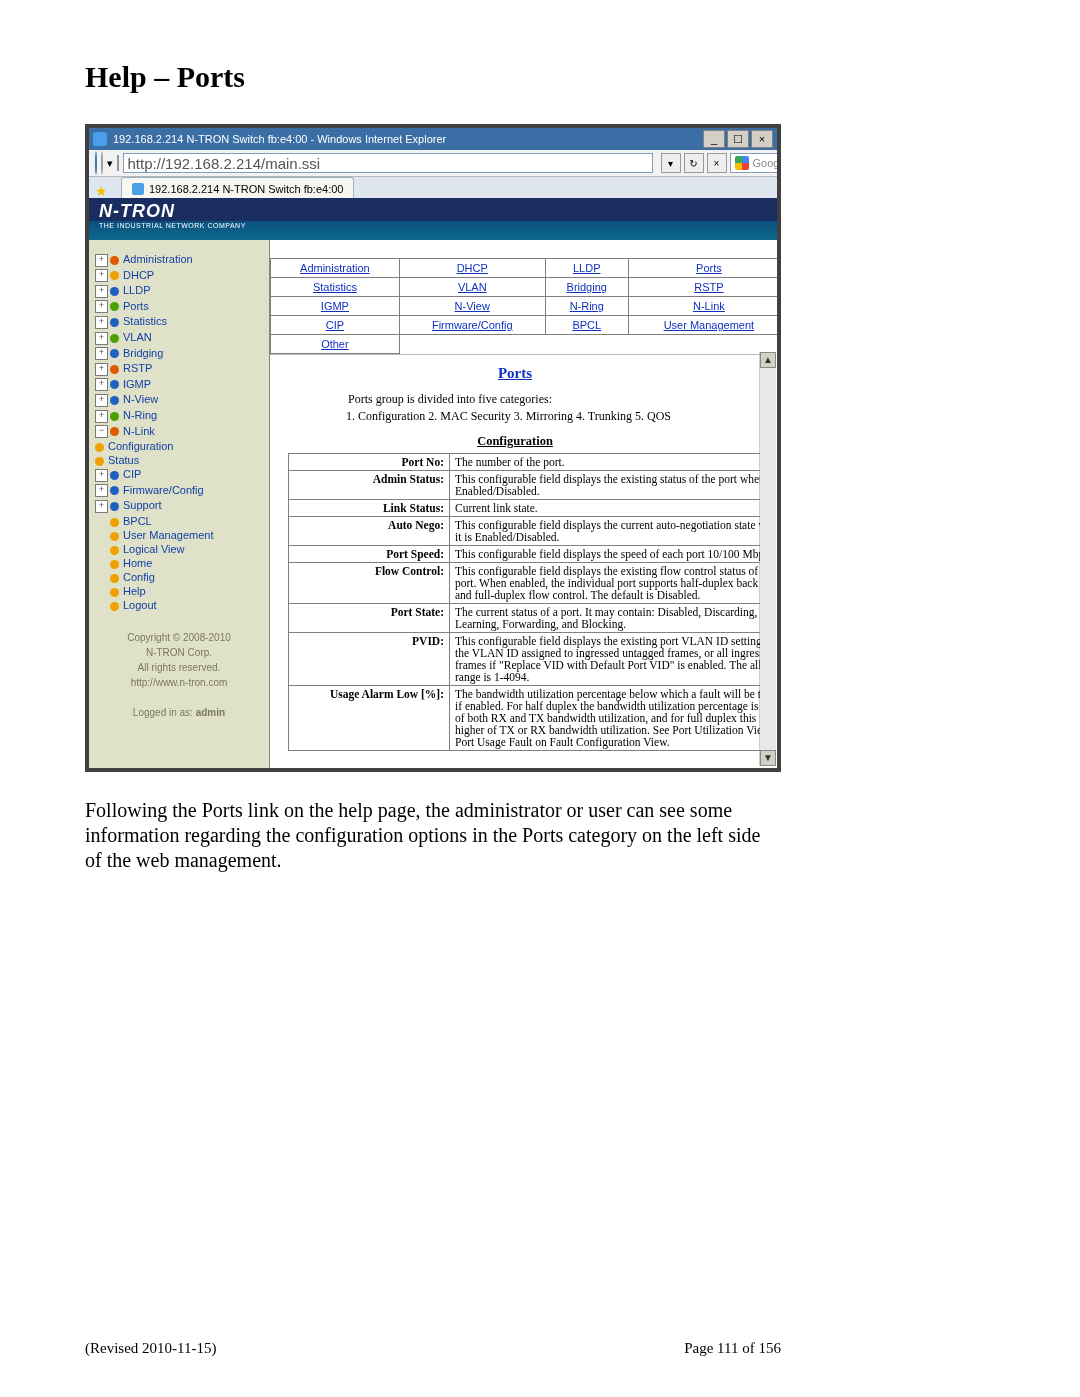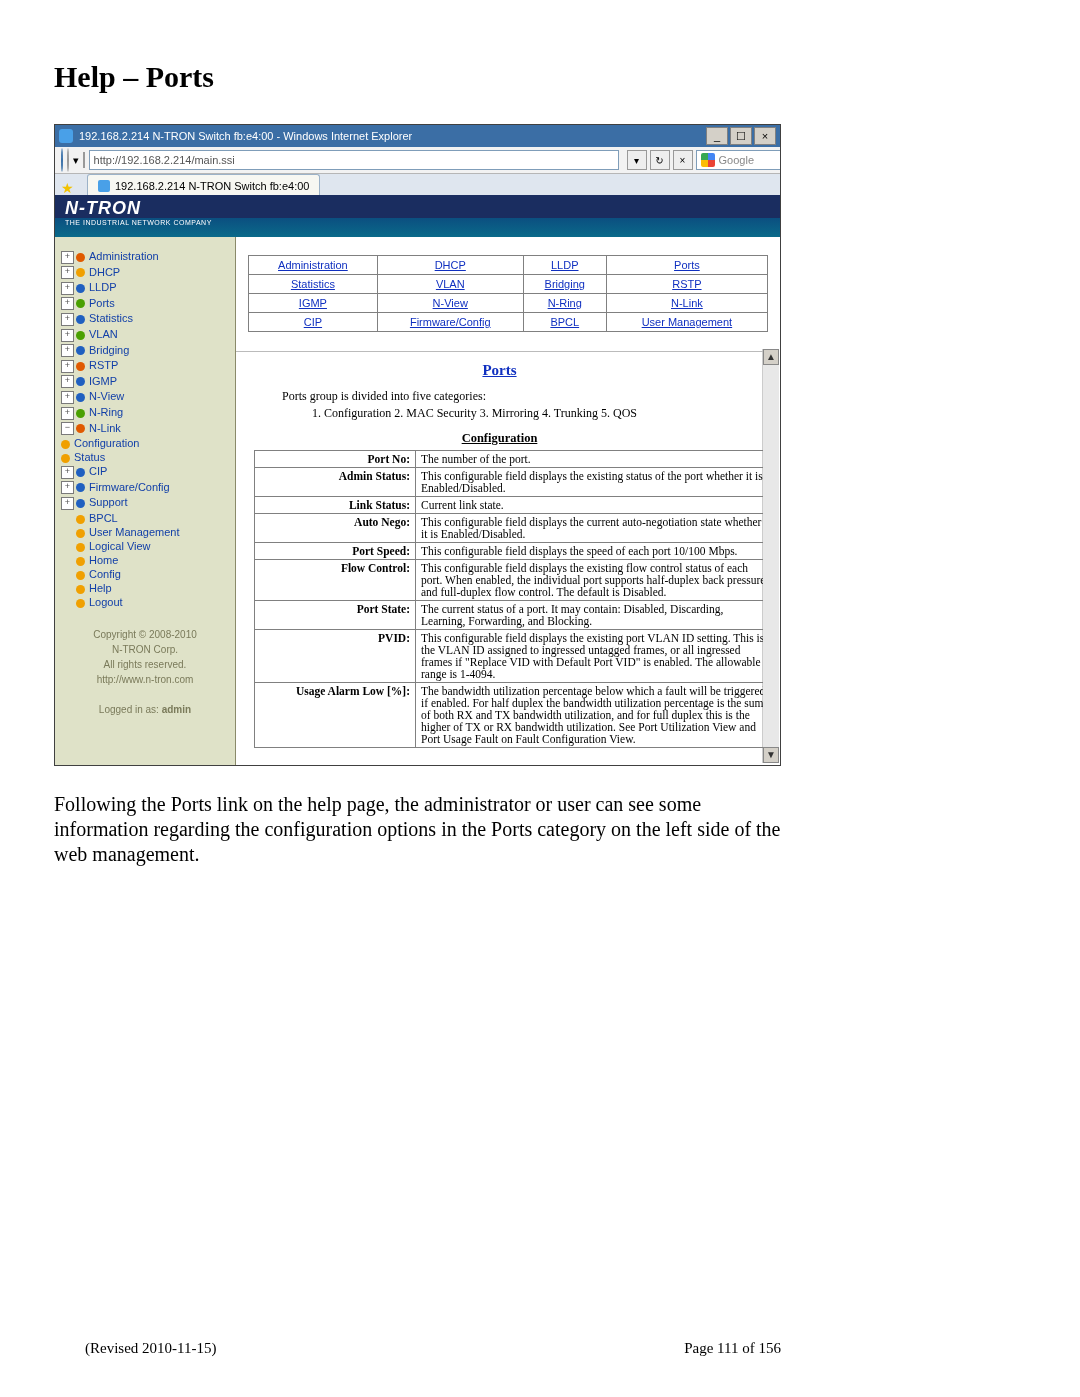"Help – Ports" .page { padding: 50px 75px 40px 54px -> 50px 75px 40px 85px }
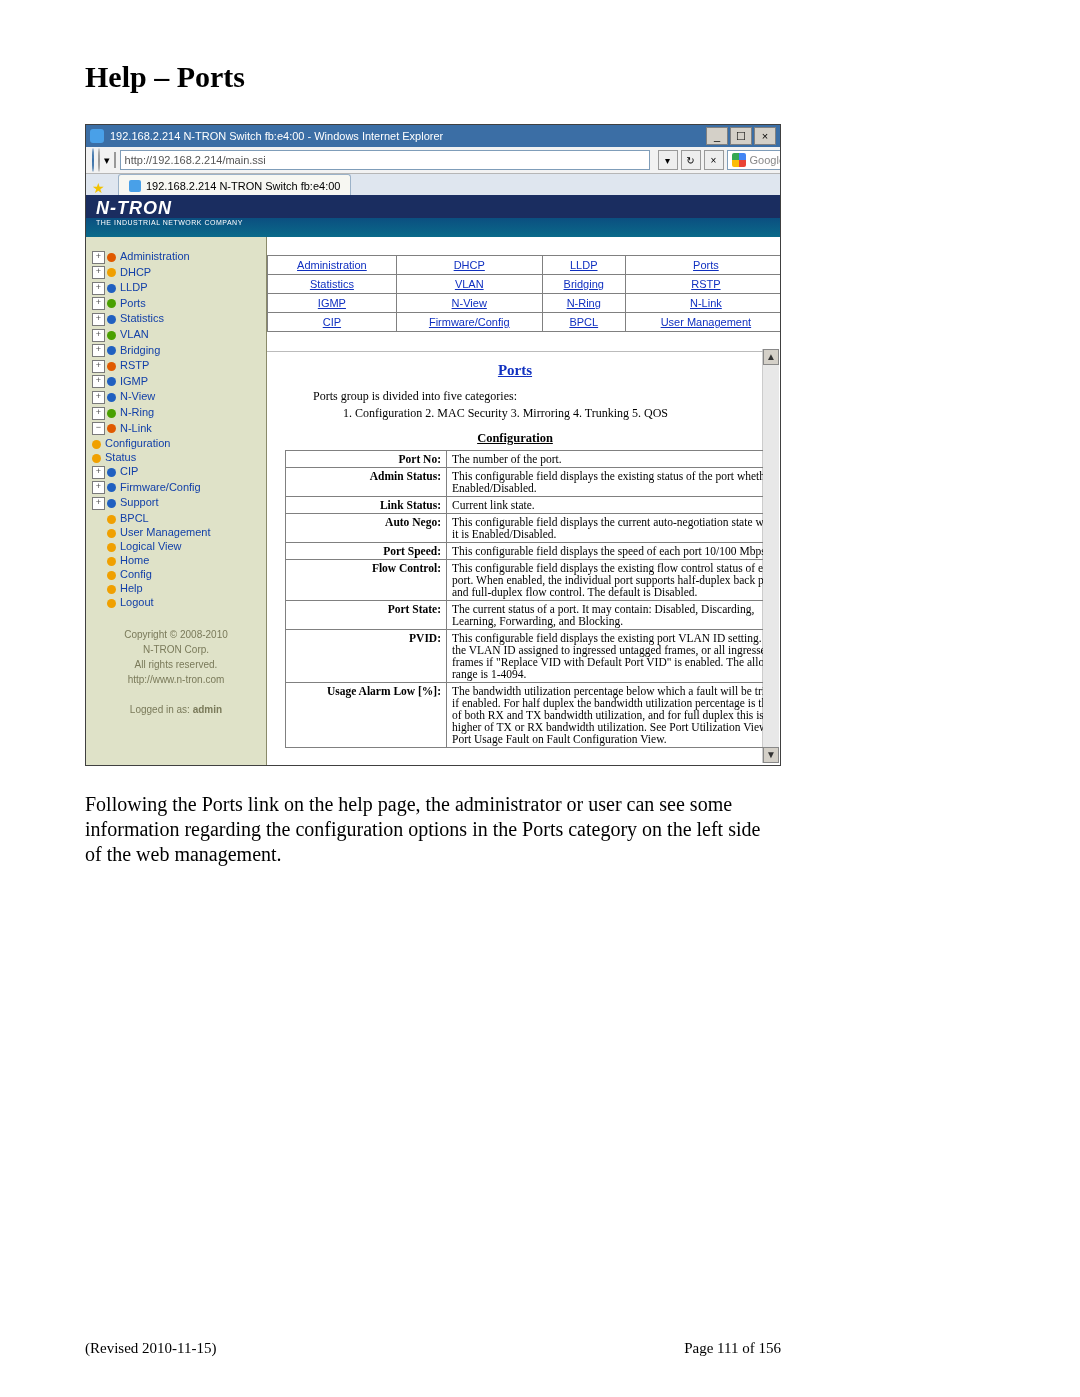"192.168.2.214 N-TRON Switch fb:e4:00 -" .shot { border: 1px solid #404040 -> 4px solid #404040 }
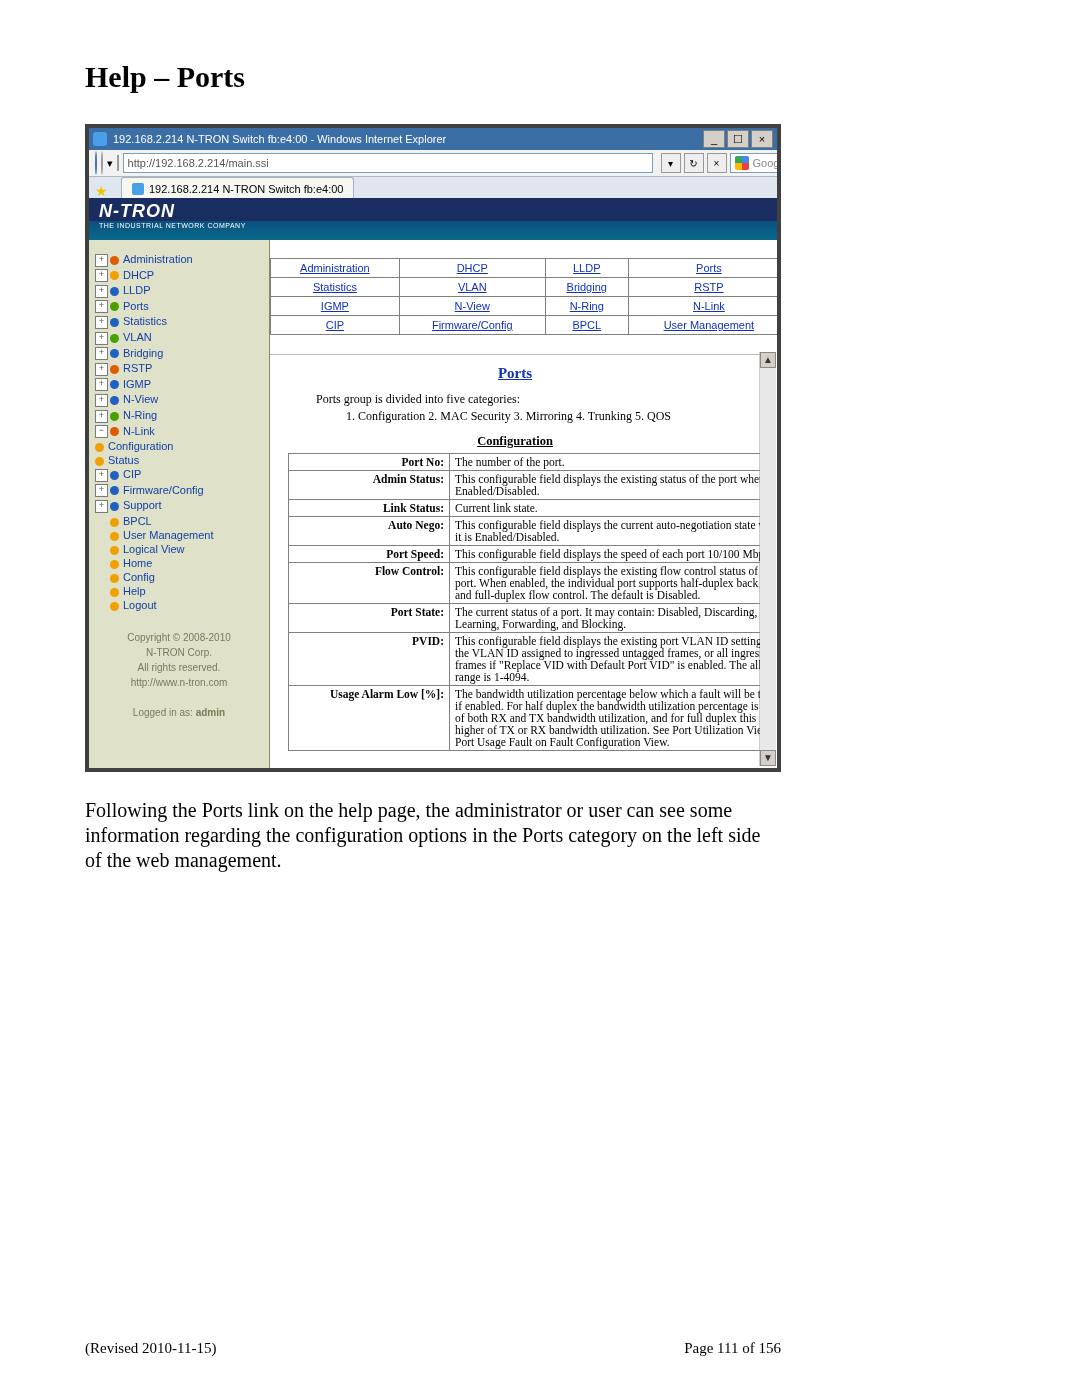"http://192.168.2.214/main.ssi" .urlbar { font-size: 11px -> 15px }
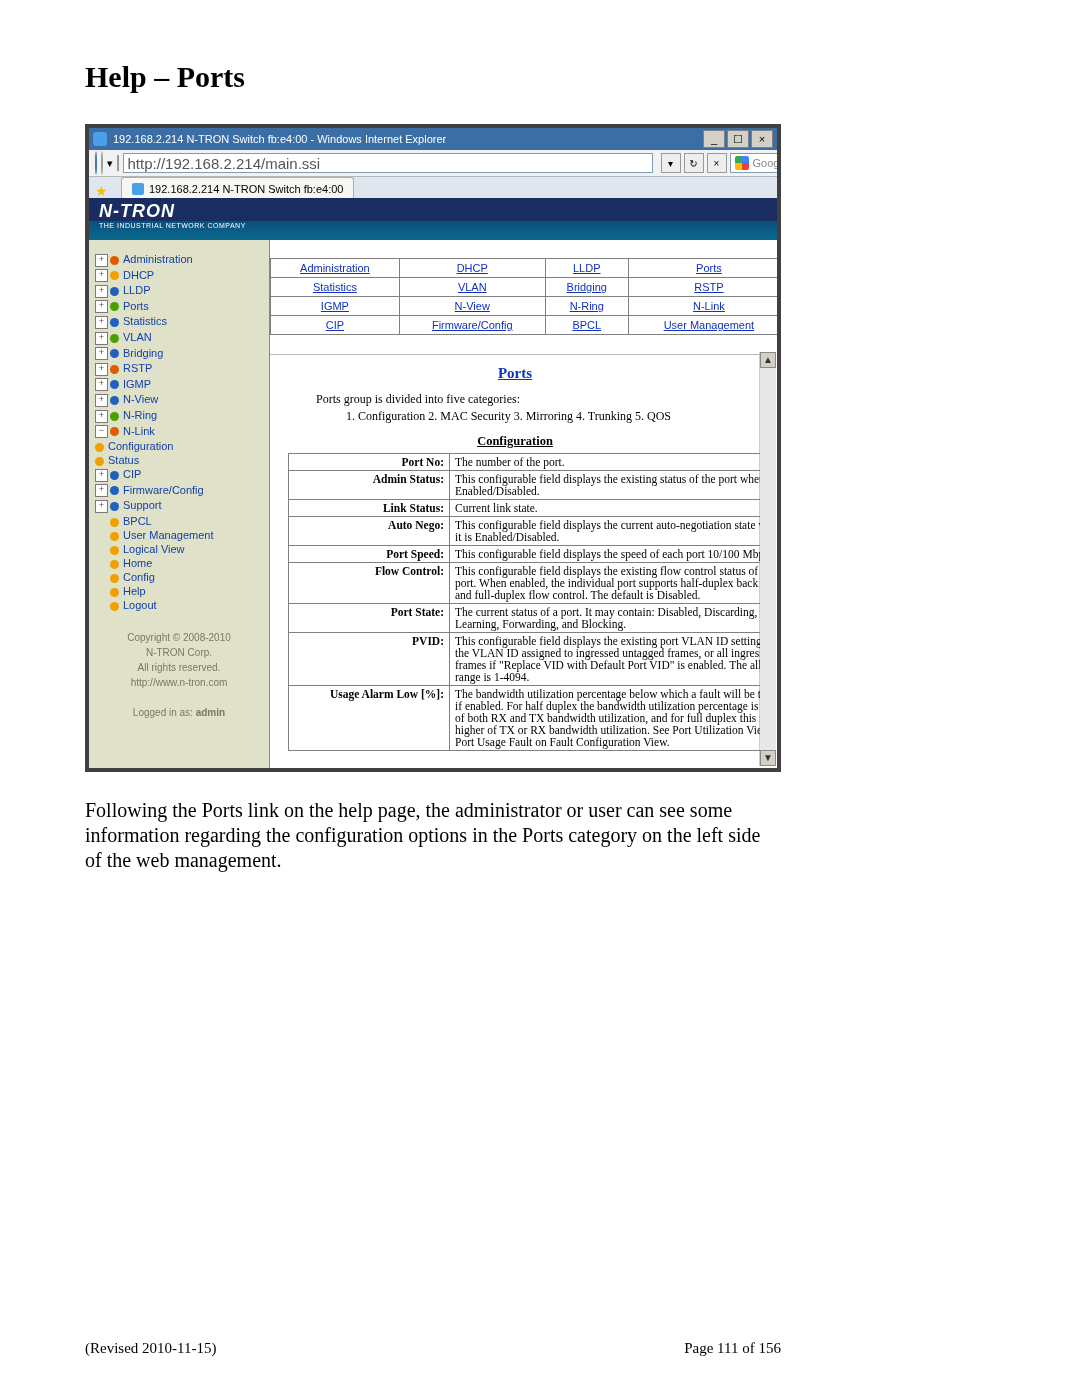"Other" tr { html: none -> <tr> <td><a>Other</a></td> <td></td> <td></td> <td></td> </tr> }
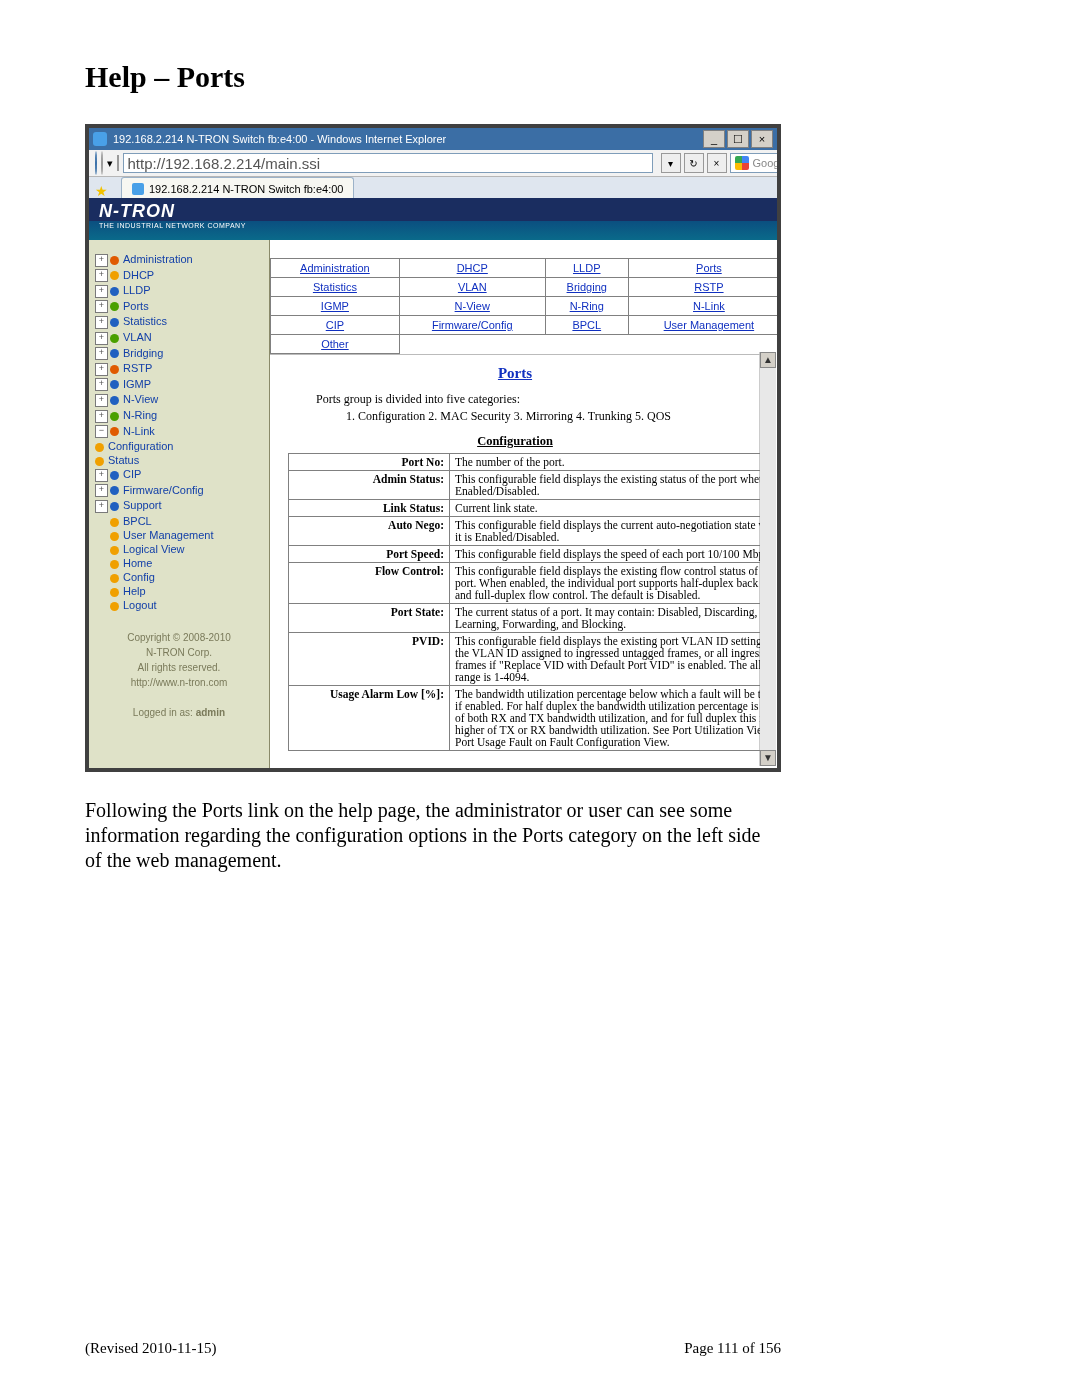"Ports group is divided into" .cats { margin: 0 0 2px 28px -> 0 0 2px 60px }
